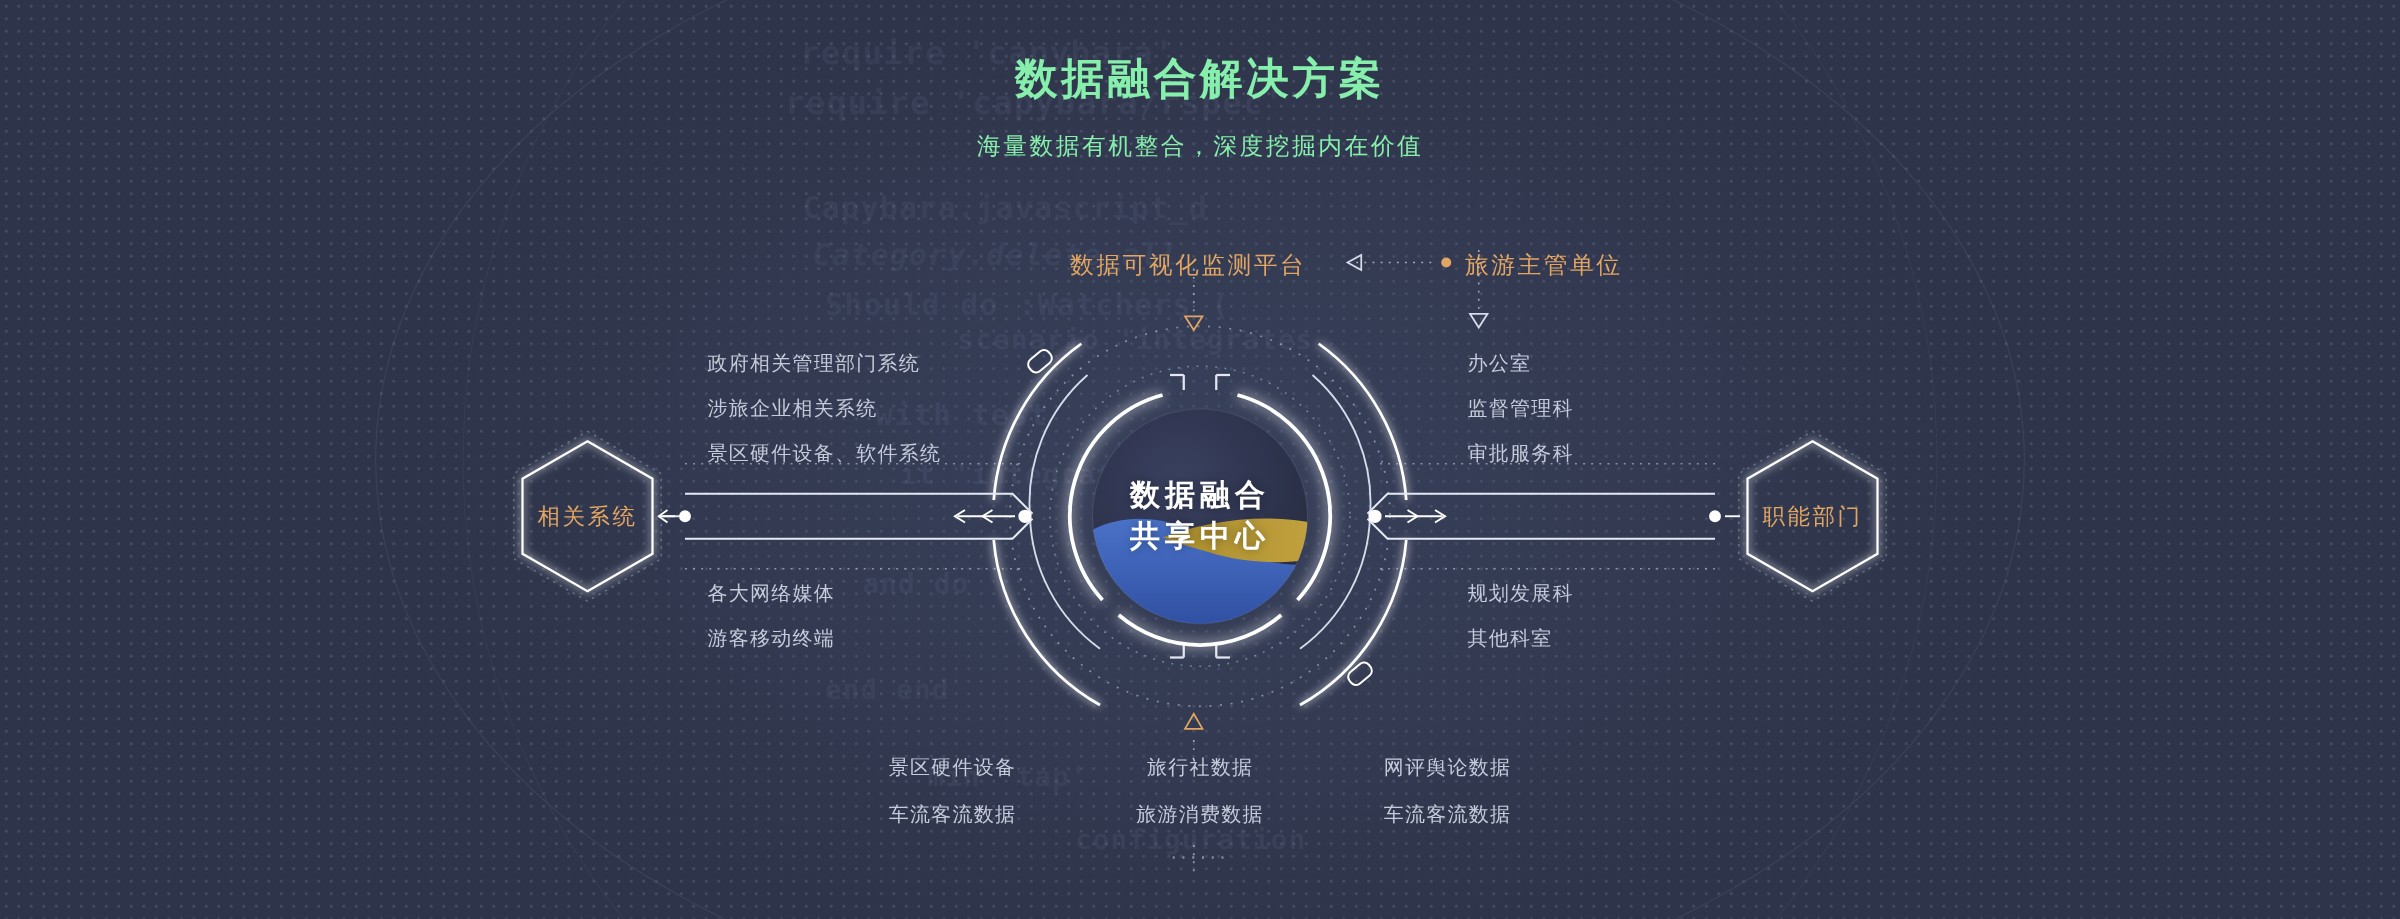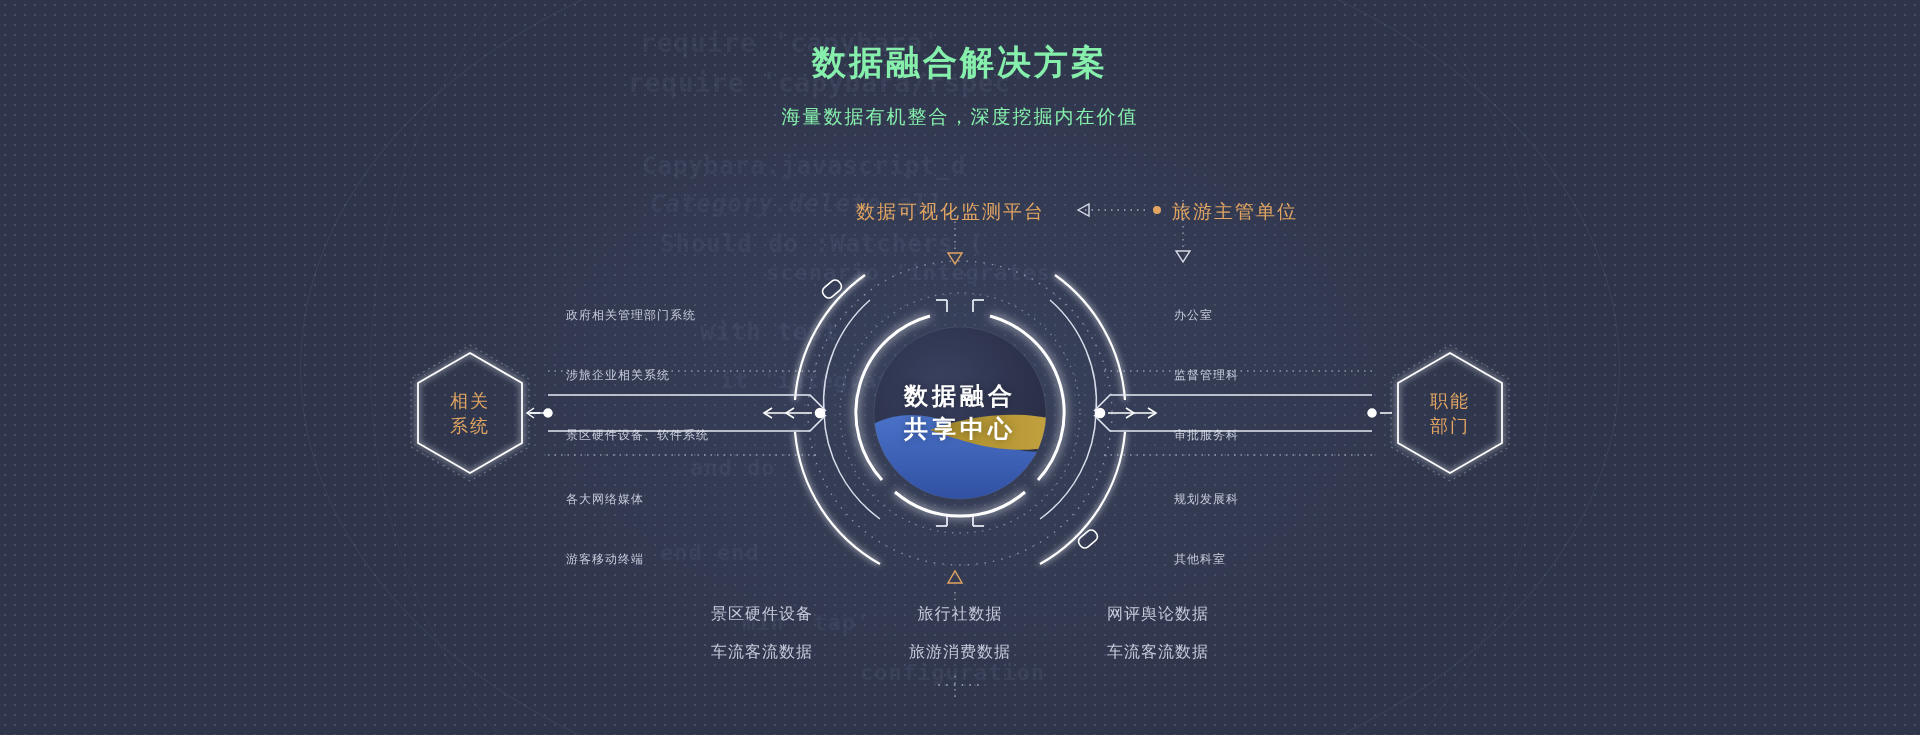"政府相关管理部门系统" .side-list .row { font-size: 12px -> 16px; margin-top: 24px -> none }
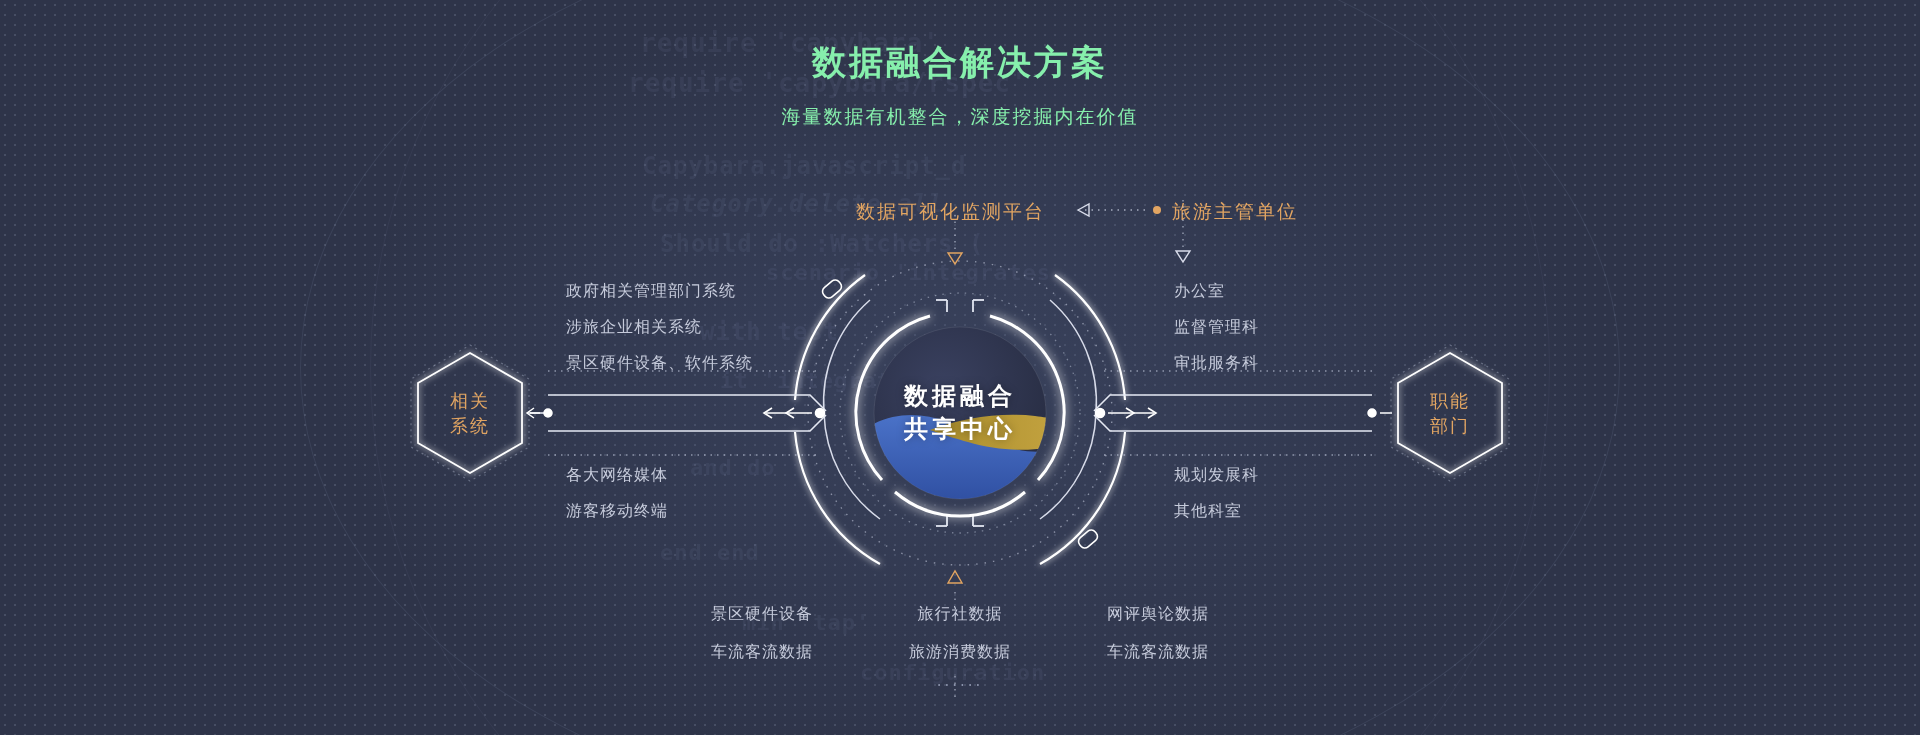"相关" .hex-label { flex-direction: column -> row }
